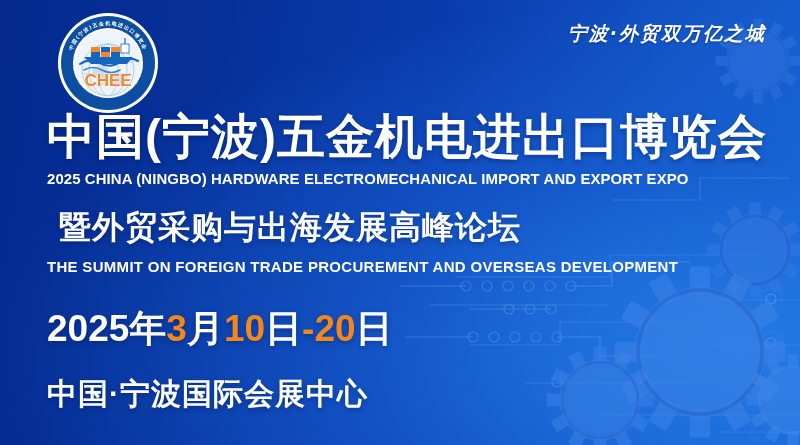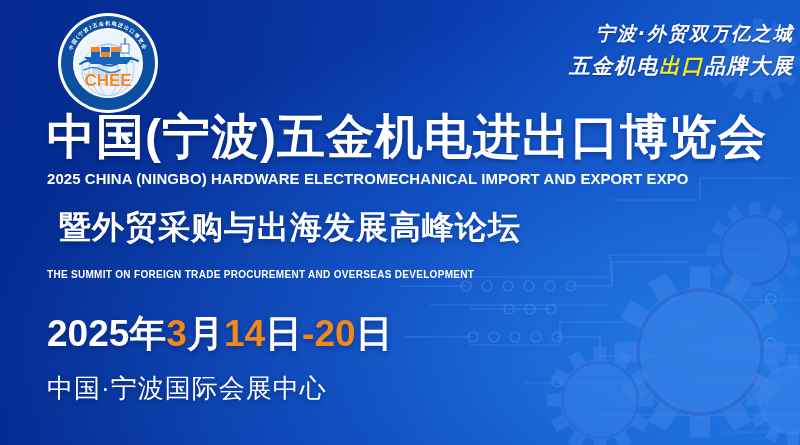"宁波·外贸双万亿之城" .slogans { right: 6px -> 34px; text-align: right -> none }
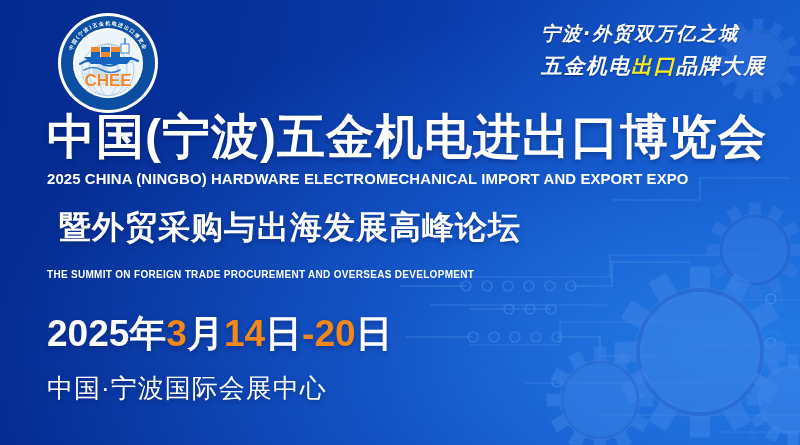"五金机电出口品牌大展" div.slogan-2 { html: <div><span>五金机电</span><span>出口</span><span>品牌大展</span></div> -> none }
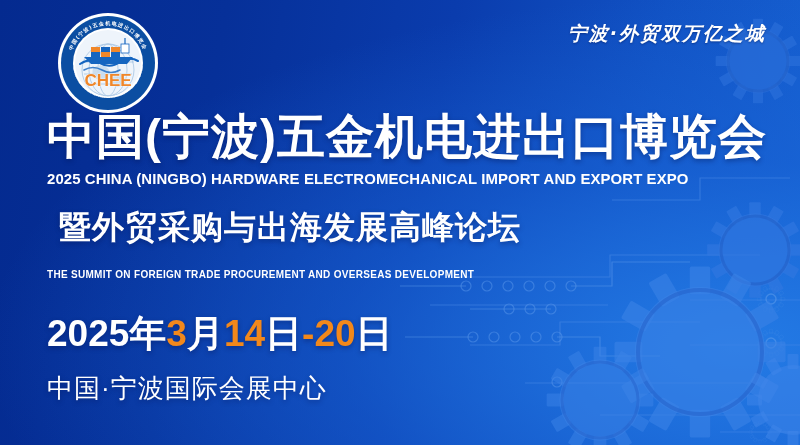"THE SUMMIT ON FOREIGN TRADE" .sub-en { font-size: 10px -> 15px; margin-top: 19px -> 8px }
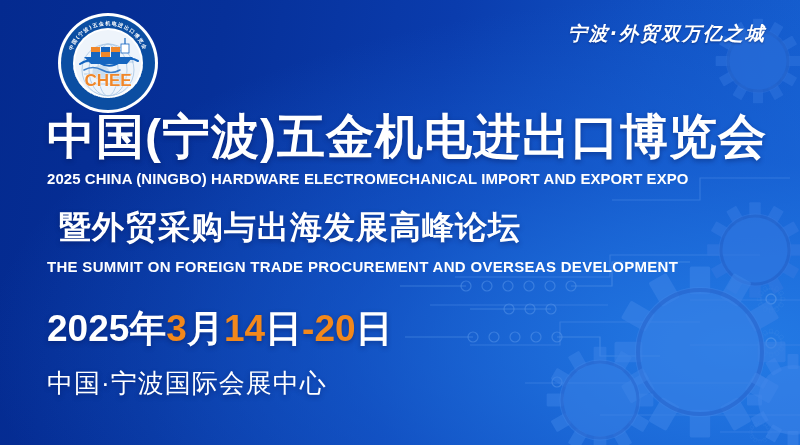"14" span.num { text: 14 -> 10 }
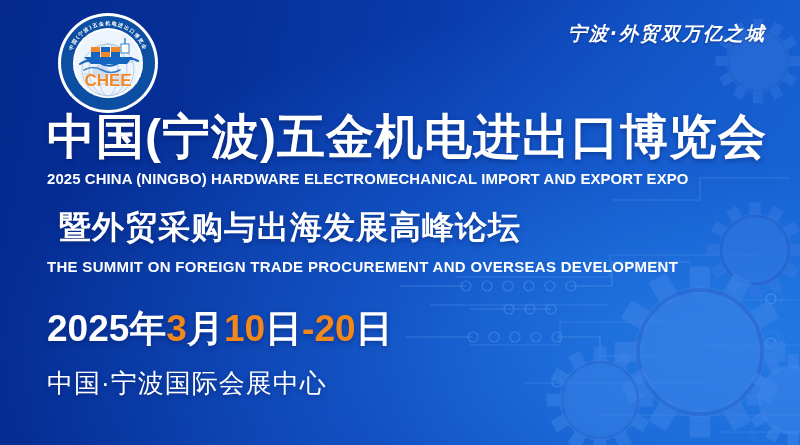"中国·宁波国际会展中心" .venue-line { font-size: 26px -> 30px; font-weight: normal -> bold; margin-top: 12px -> 20px }
